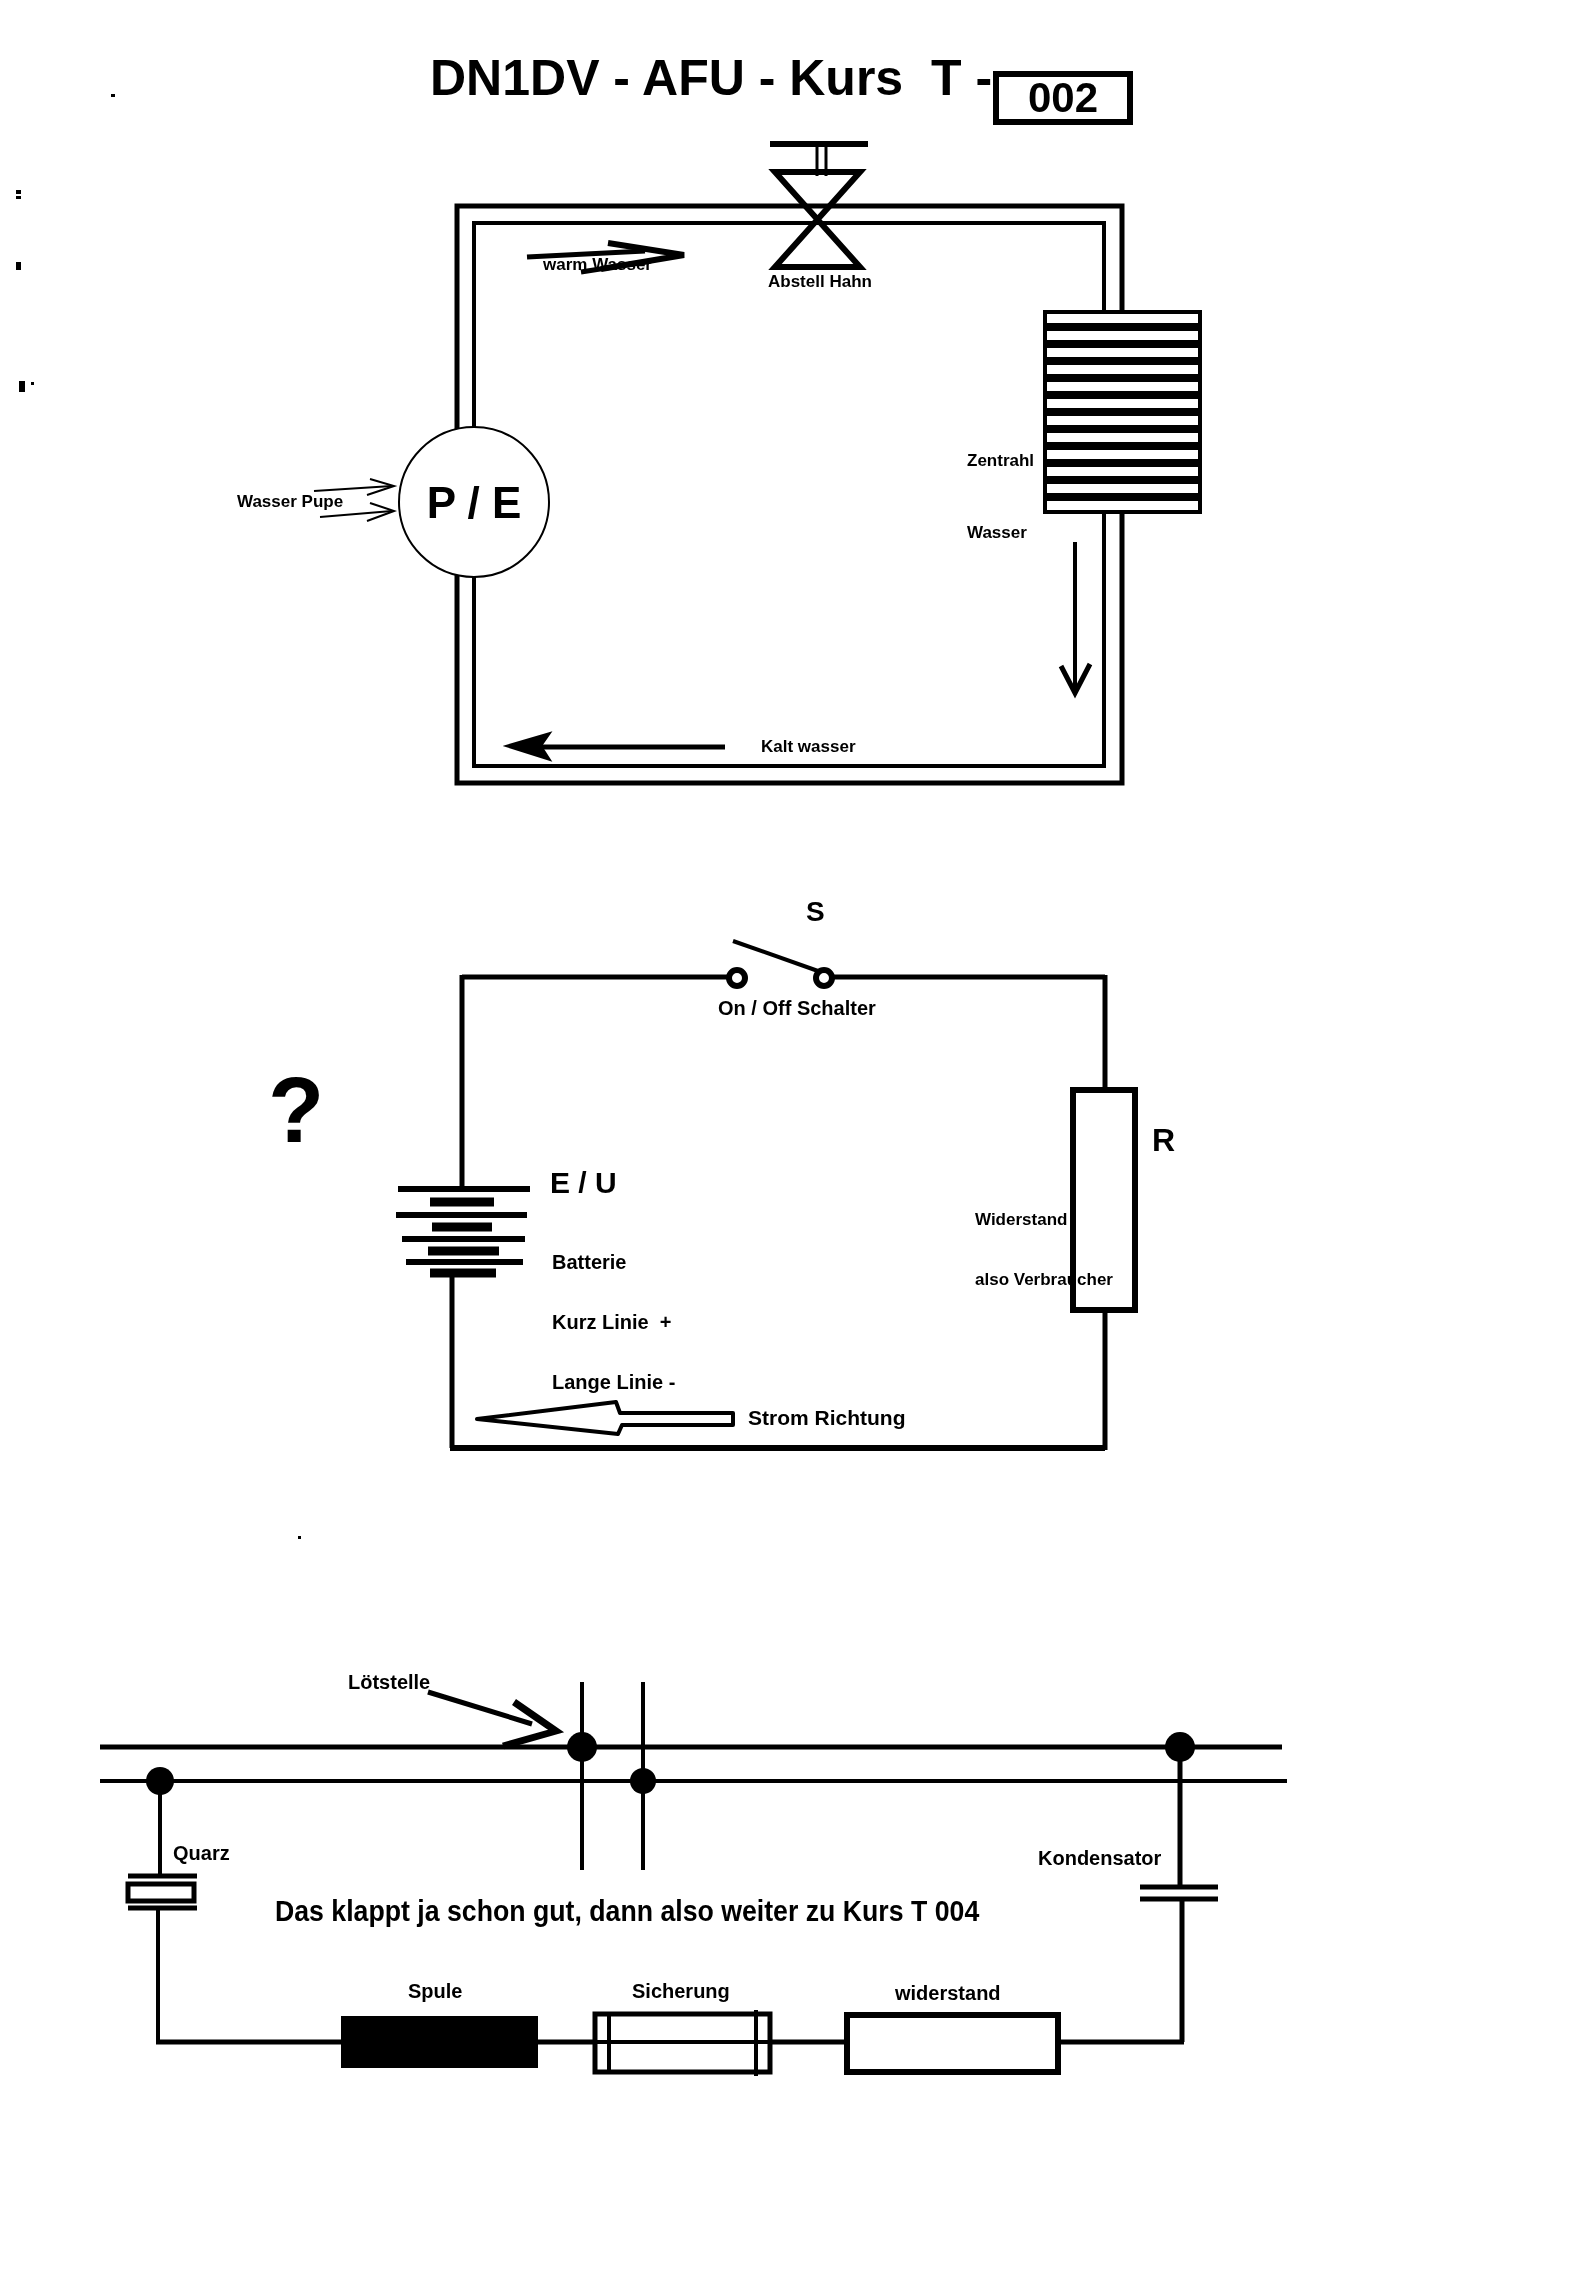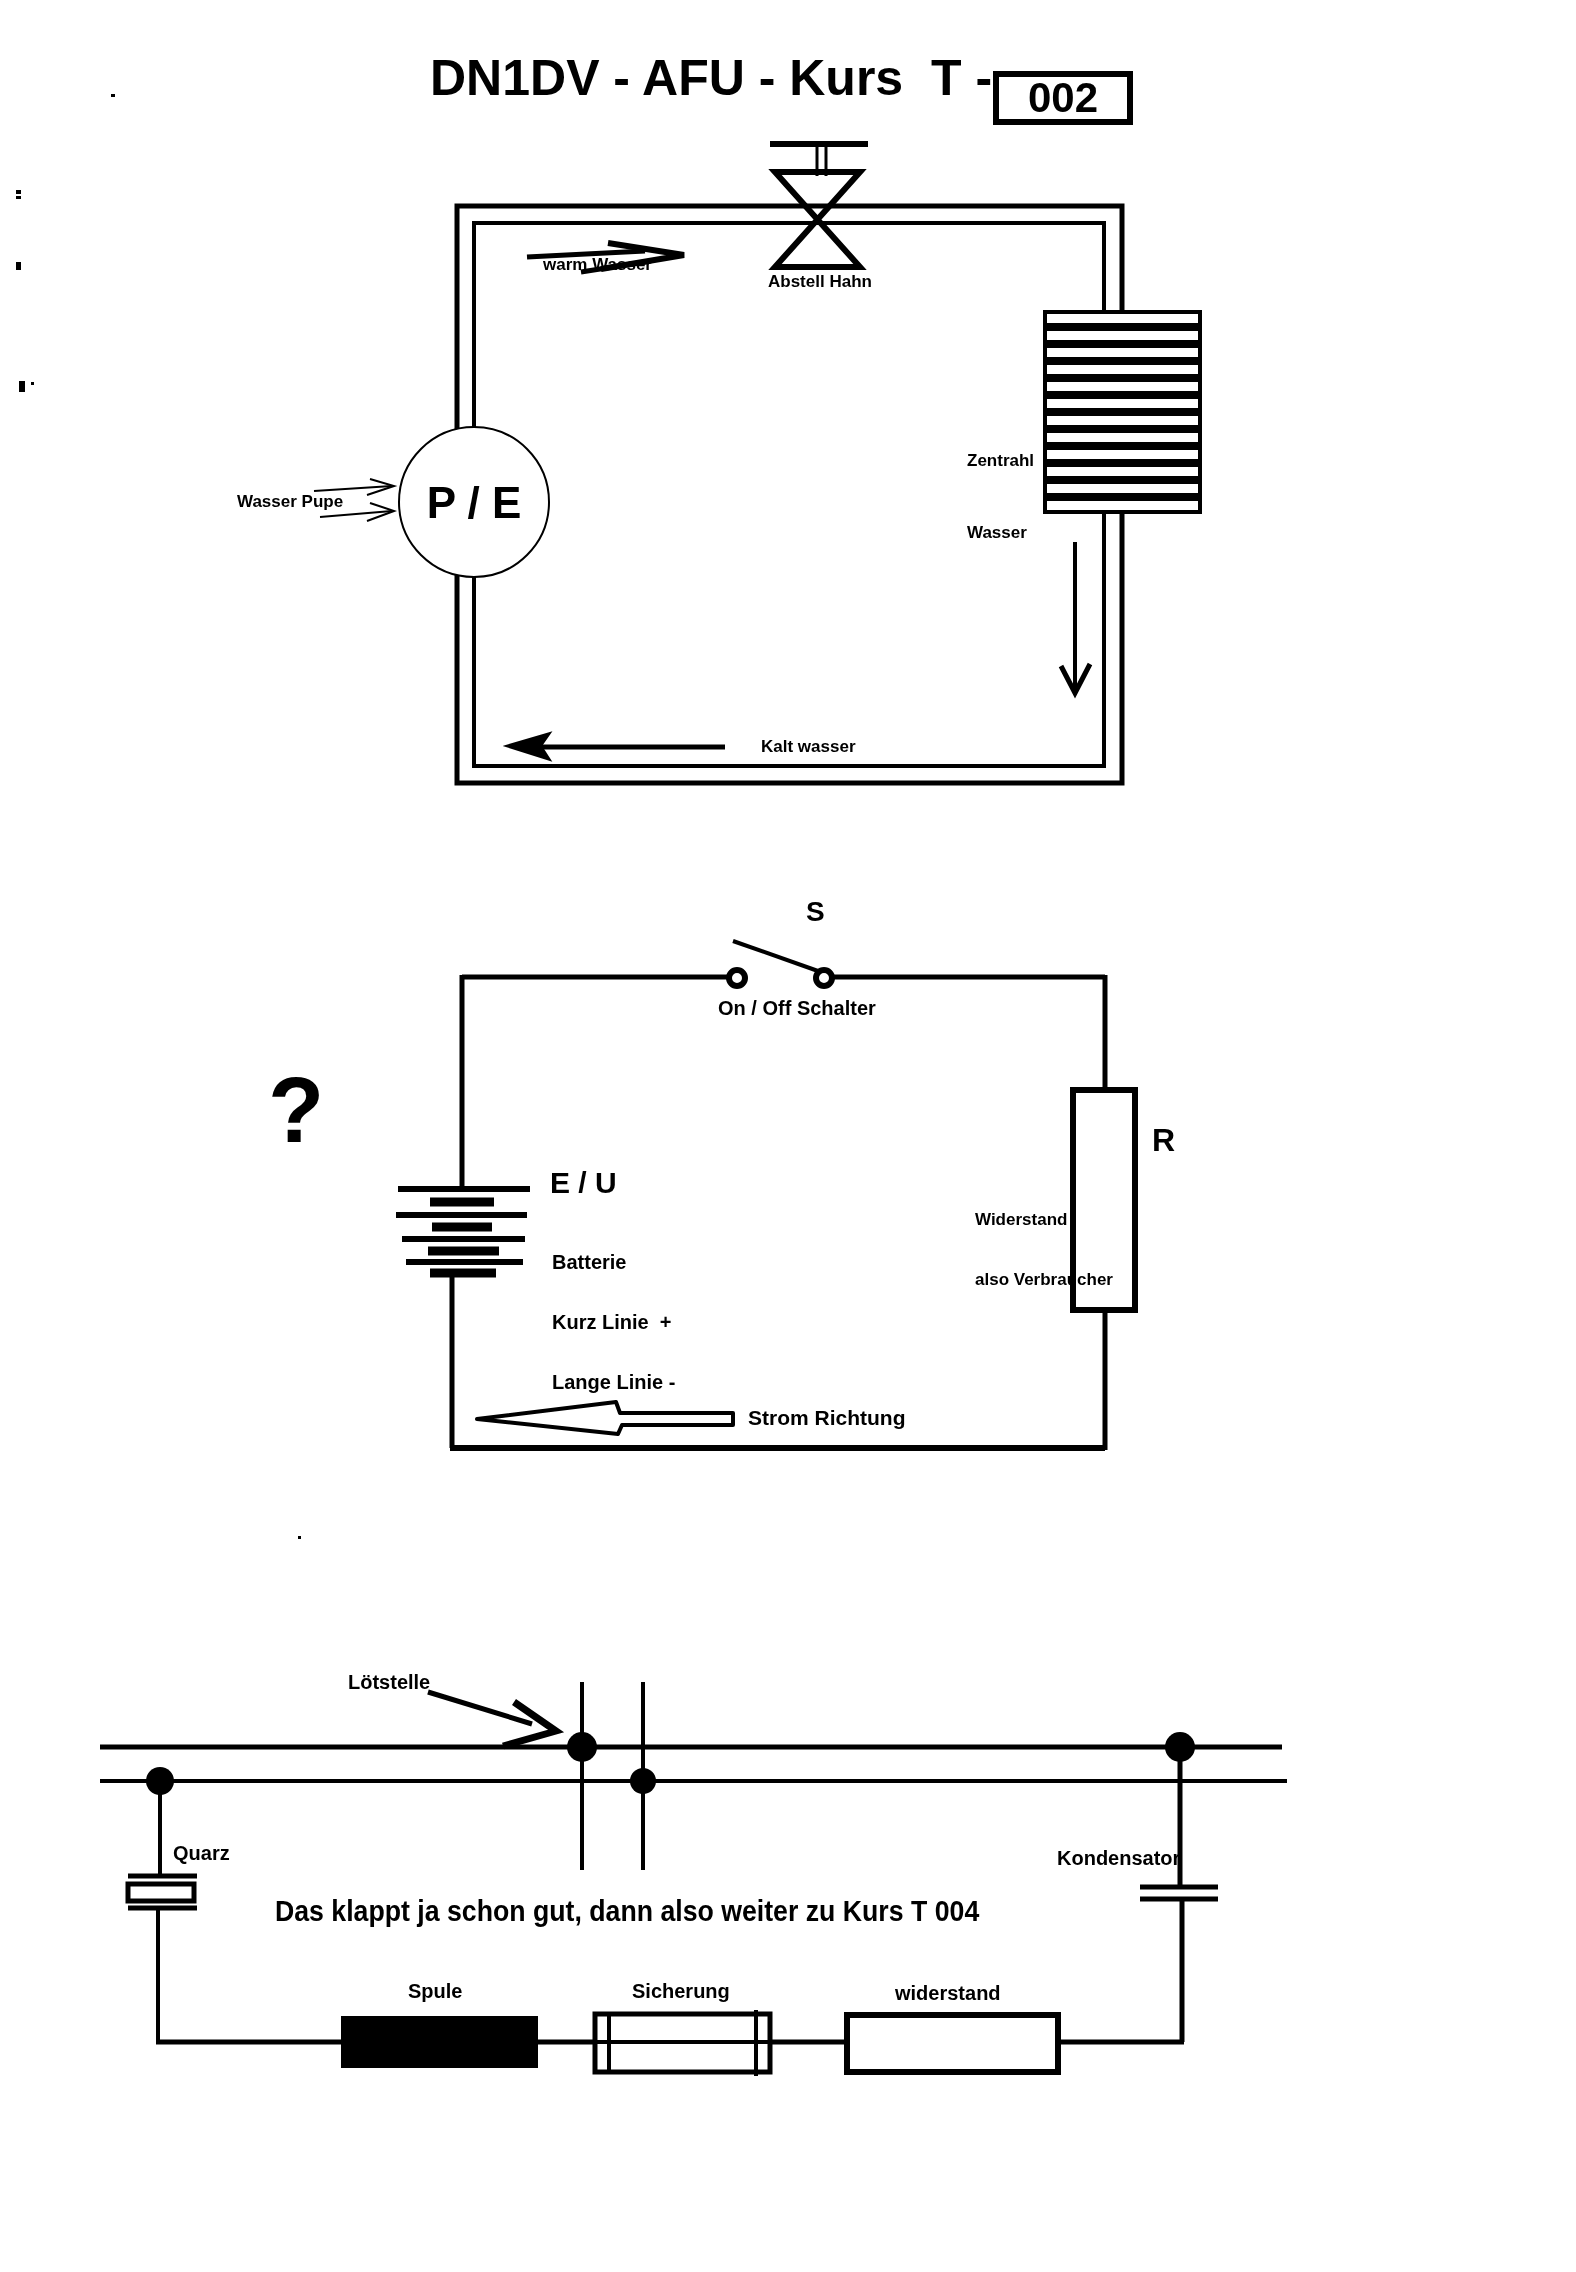"Kondensator" div.label { margin-left: 19px -> none }
